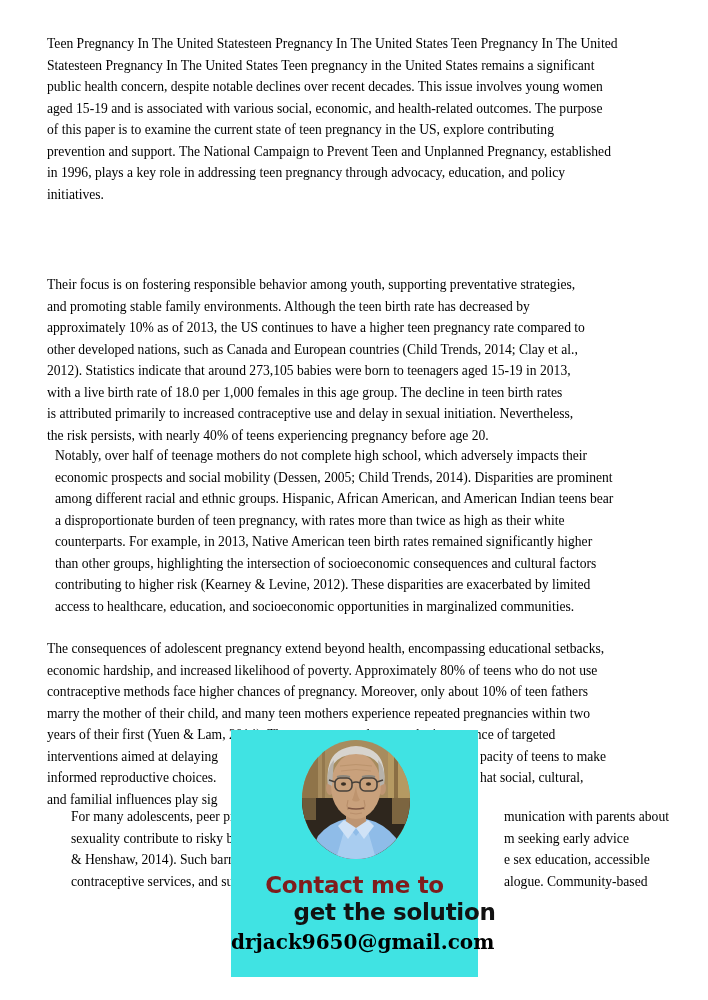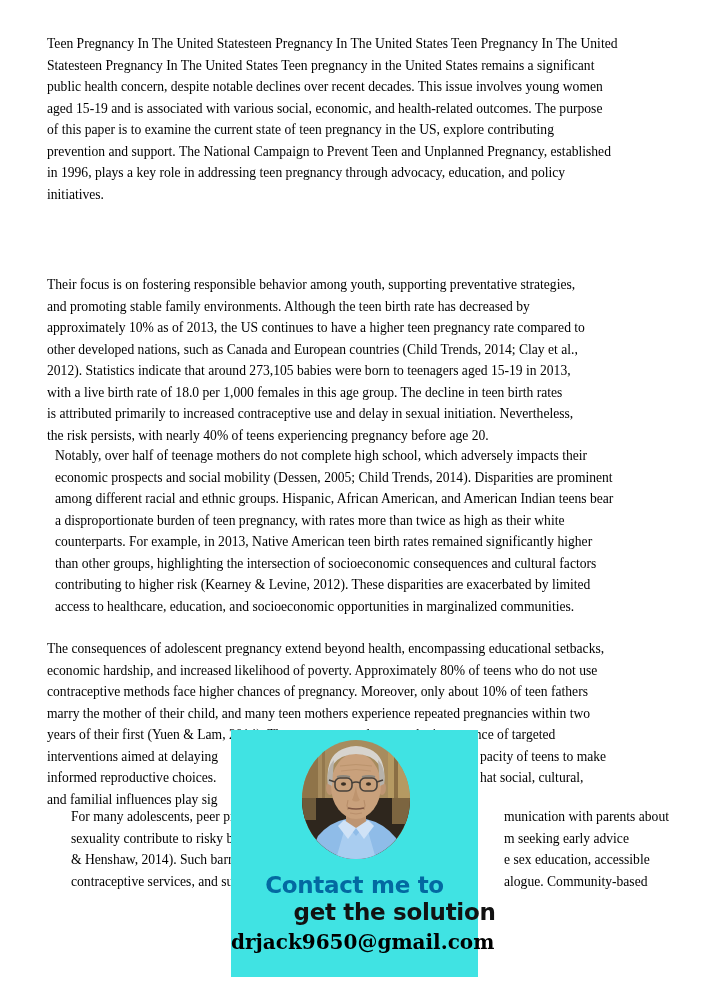"Contact me to" div.promo-line { color: #0369a1 -> #7f1d1d }
